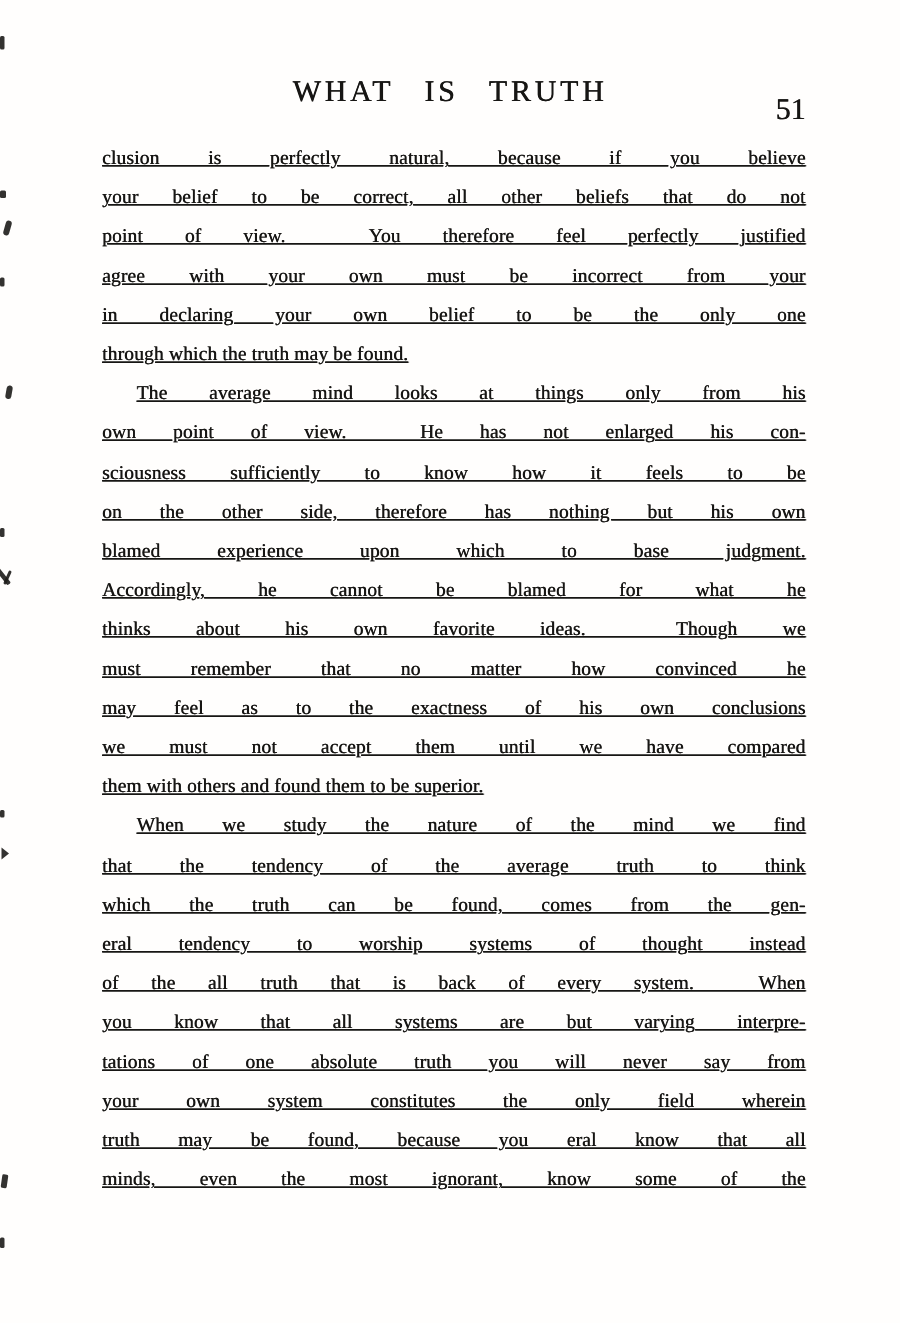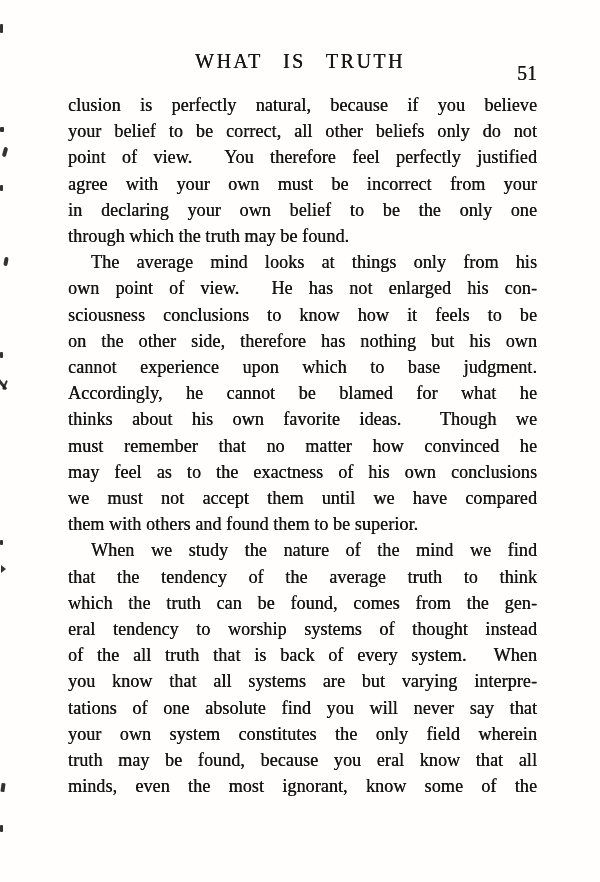"clusion is perfectly natural, because" .line { font-size: 18px -> 13px; text-decoration: none -> underline }
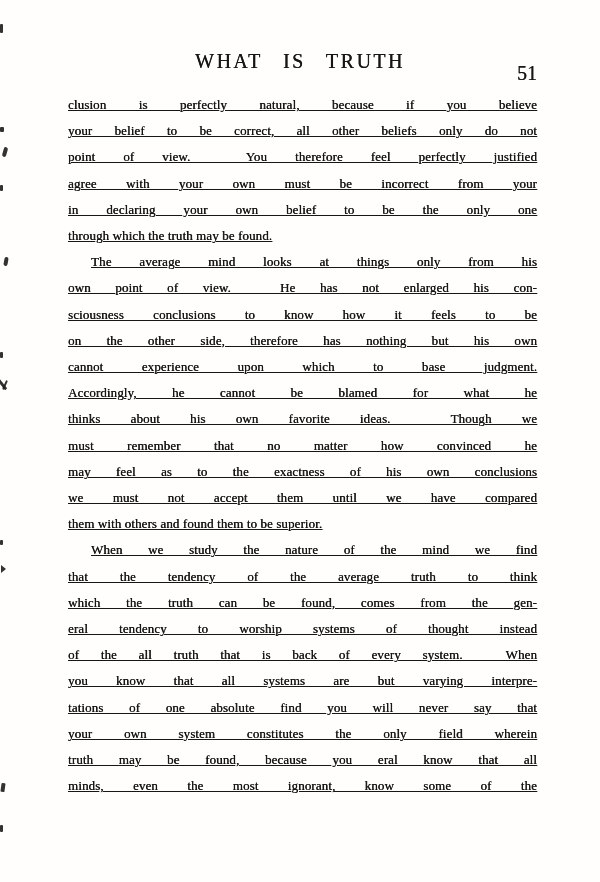"your belief to be correct," div.line { text: only -> that }
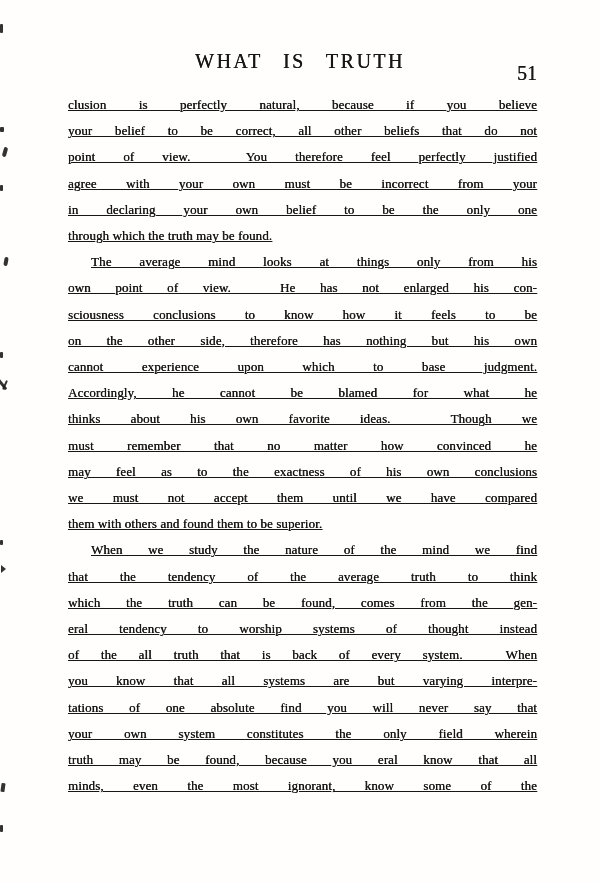"sciousness conclusions to know how" div.line { text: conclusions -> sufficiently }
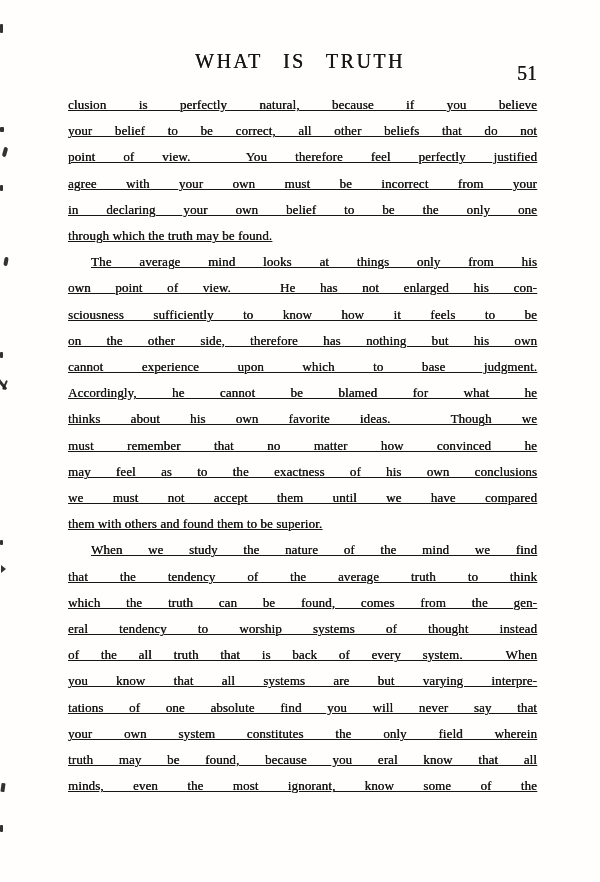"cannot experience upon which to" div.line { text: cannot -> blamed }
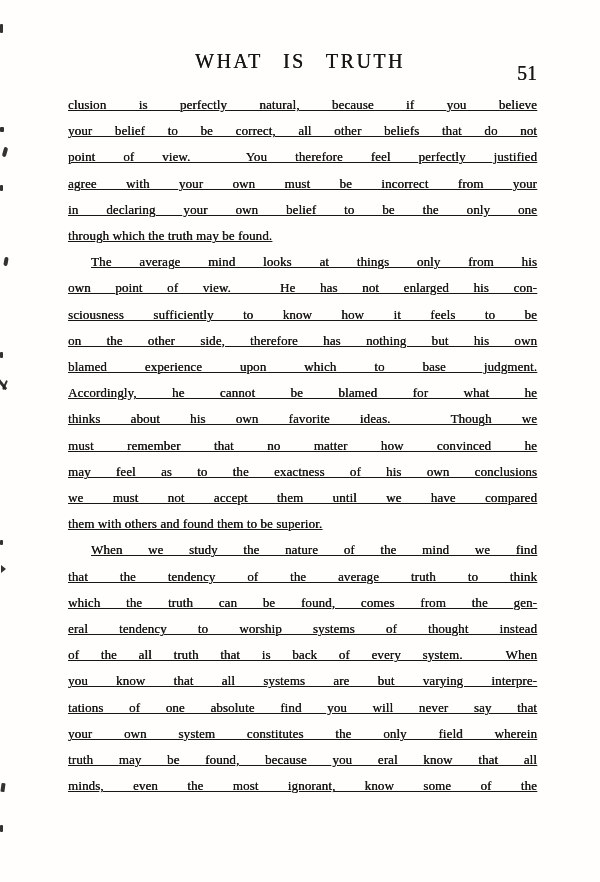"tations of one absolute find" div.line { text: find you will never say that -> truth you will never say from }
